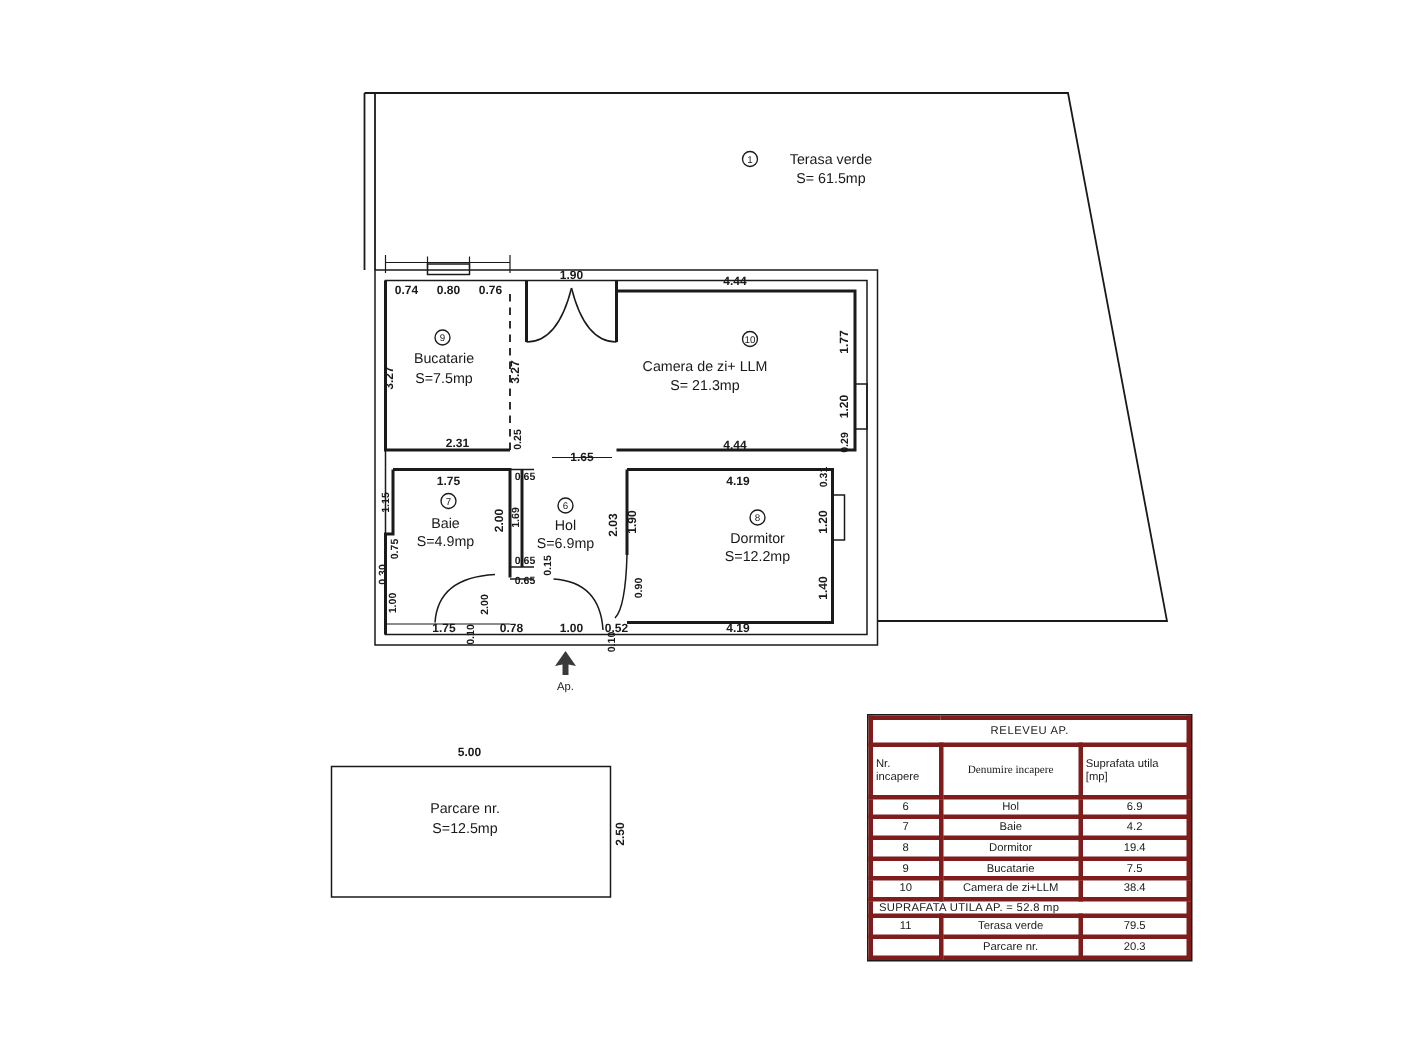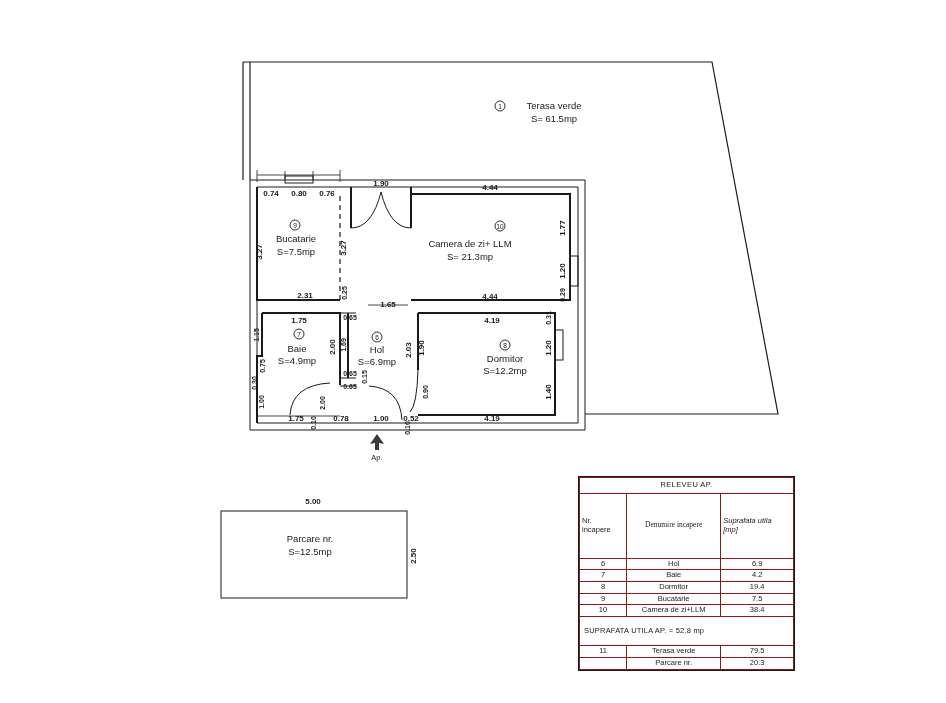"RELEVEU AP." #releveu-table td { border: 1px solid #7f1d1d -> 3px solid #7f1d1d }
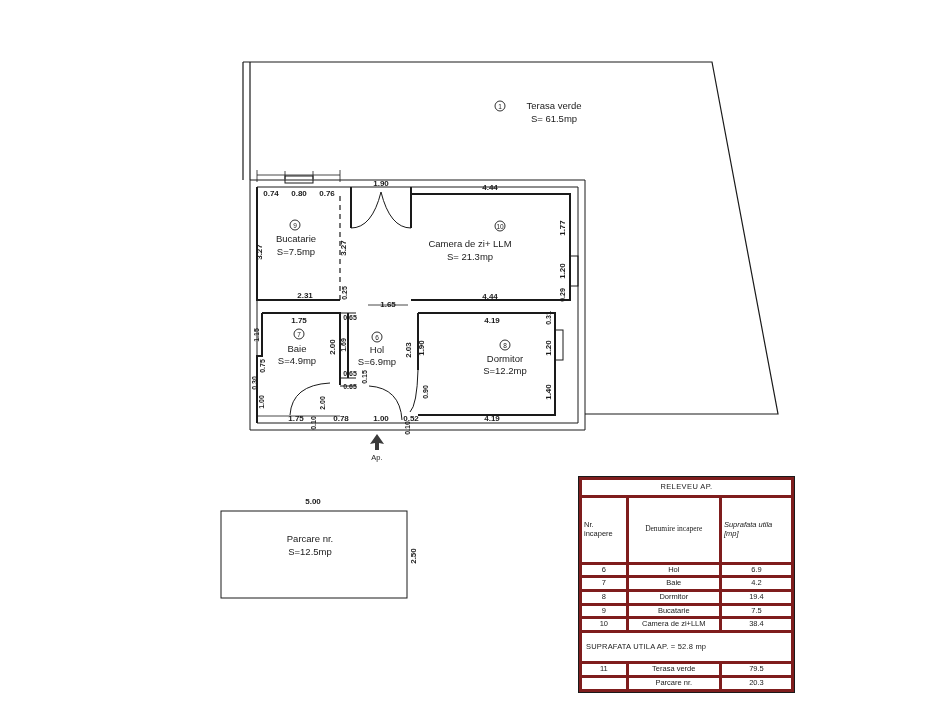"Nr." .t-head { padding: 19px 2px!important -> 3px 2px!important }
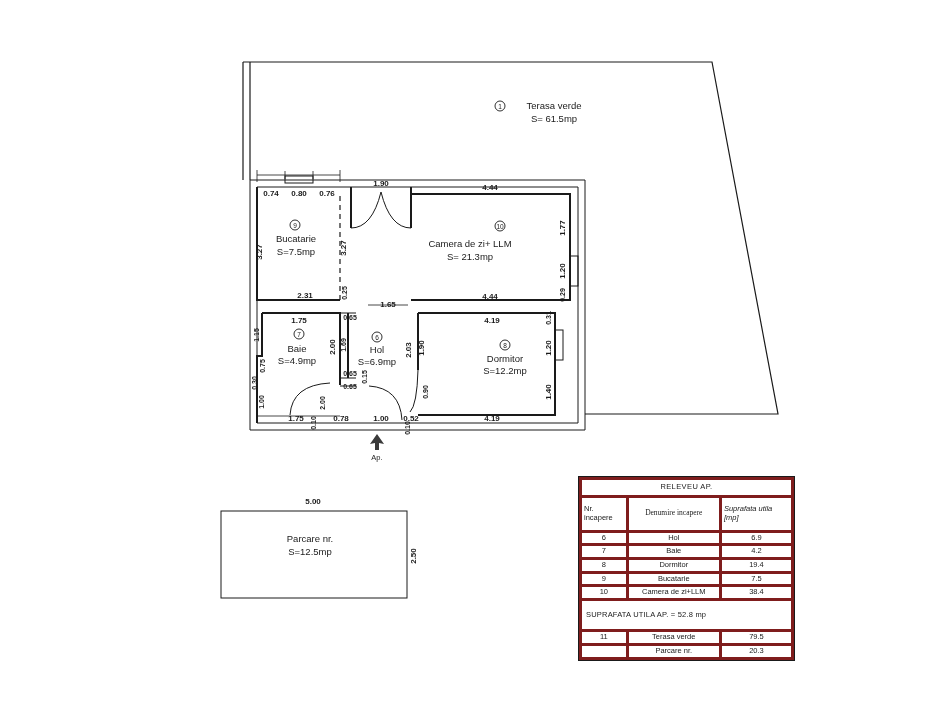"Suprafata utila" .col-area { font-style: italic -> none }
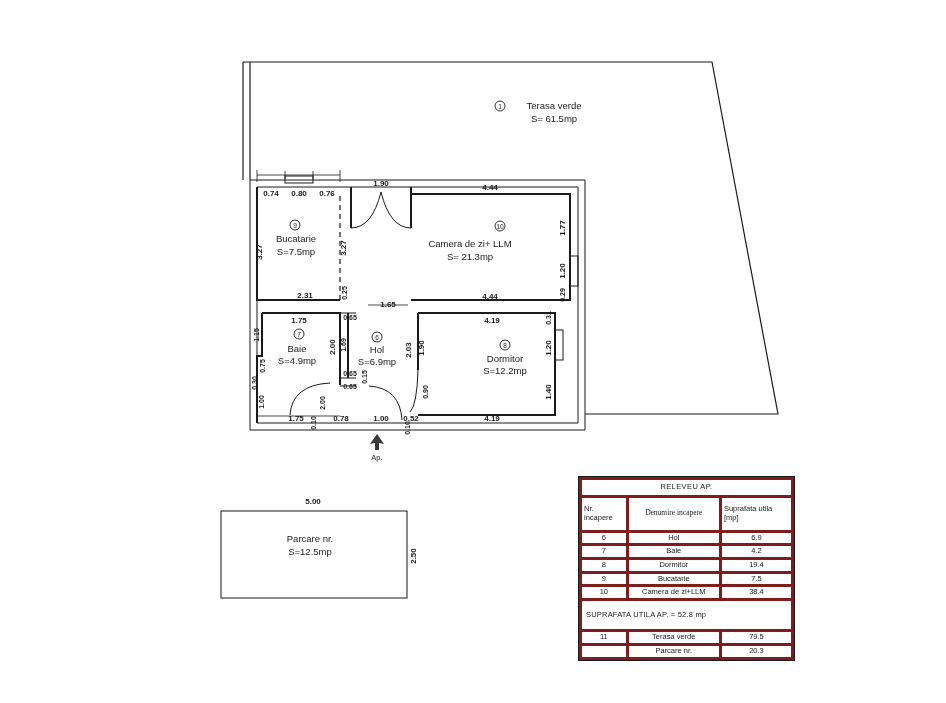"SUPRAFATA UTILA AP. = 52.8" .t-sum { padding: 10px 4px!important -> 0 4px!important }
